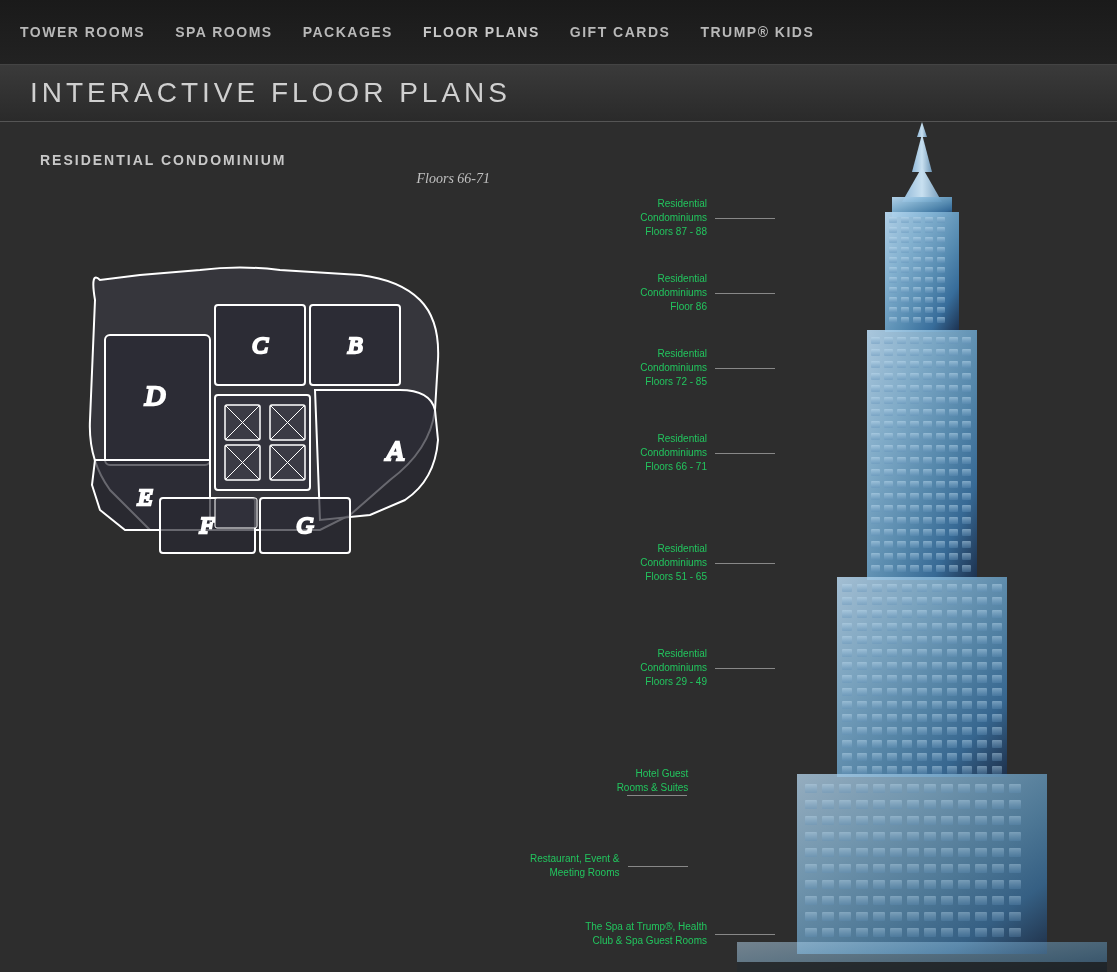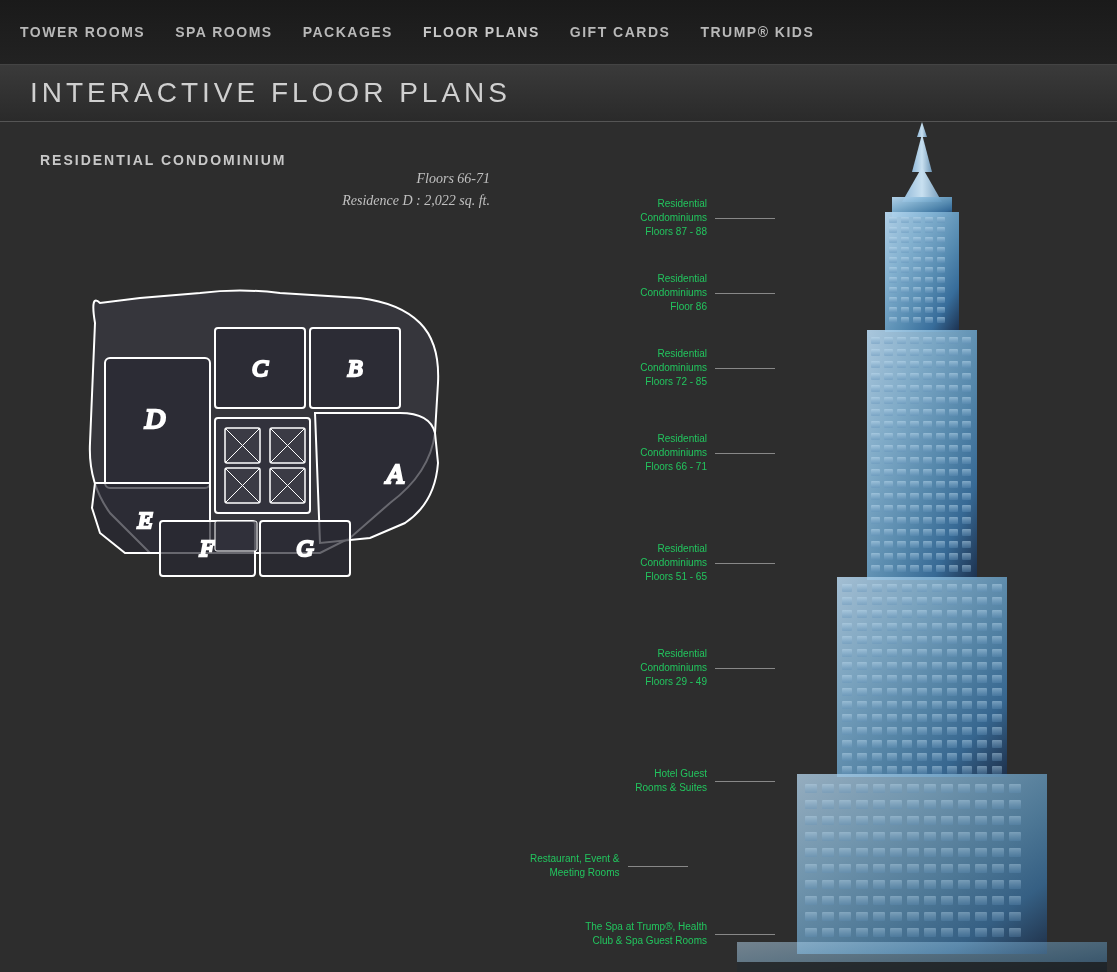"Residence D : 2,022 sq." div { html: <div>Residence D : 2,022 sq. ft.</div> -> none }
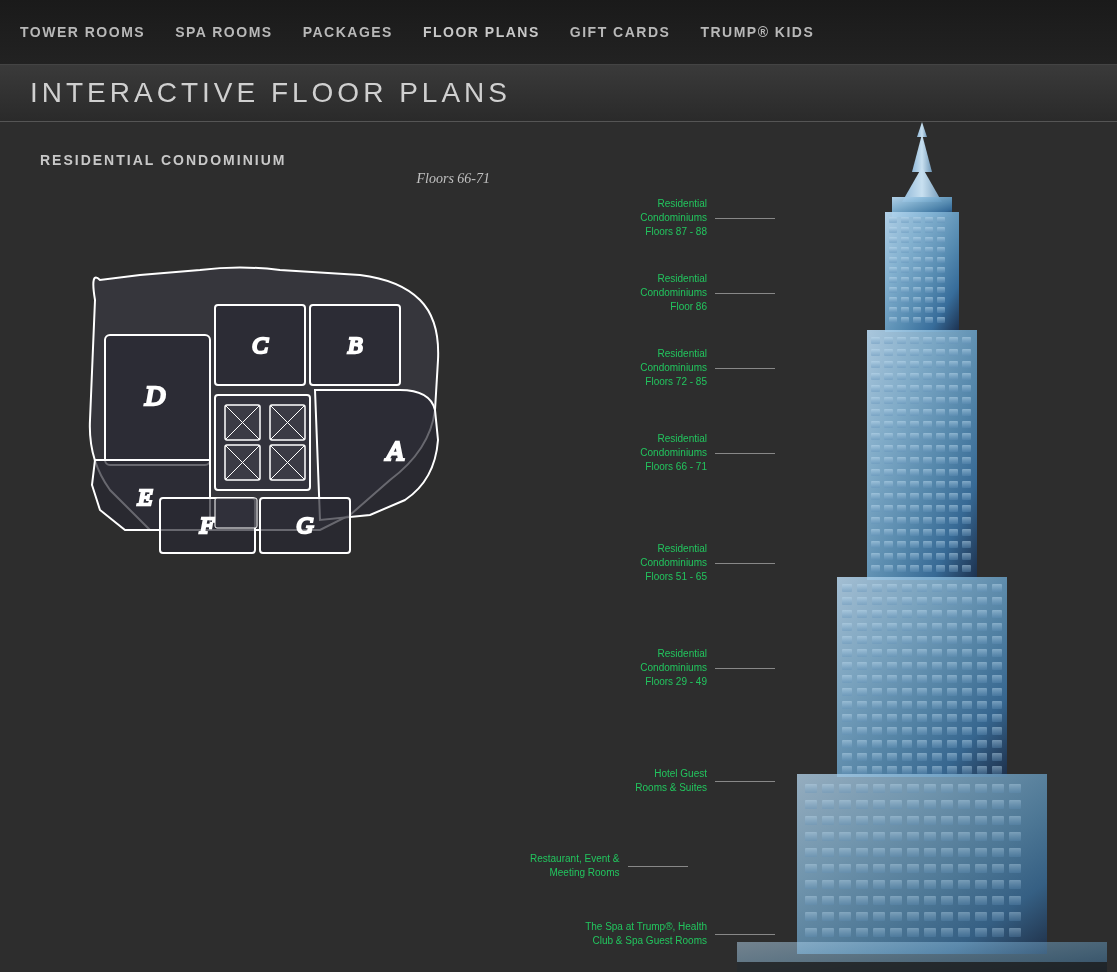"Hotel Guest" div { flex-direction: none -> column; justify-content: flex-end -> space-between }
